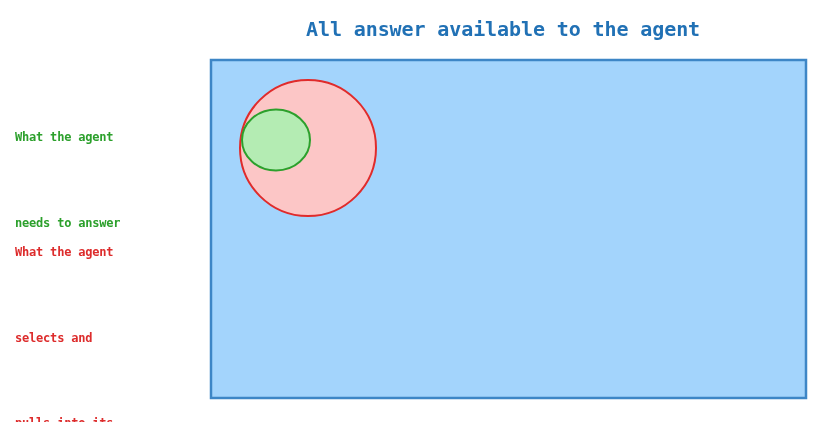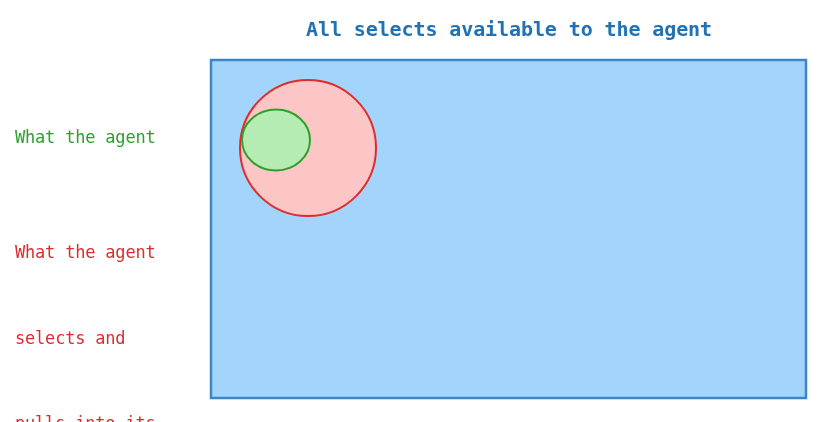"All selects available to the" div.diagram-title { text: selects -> answer }
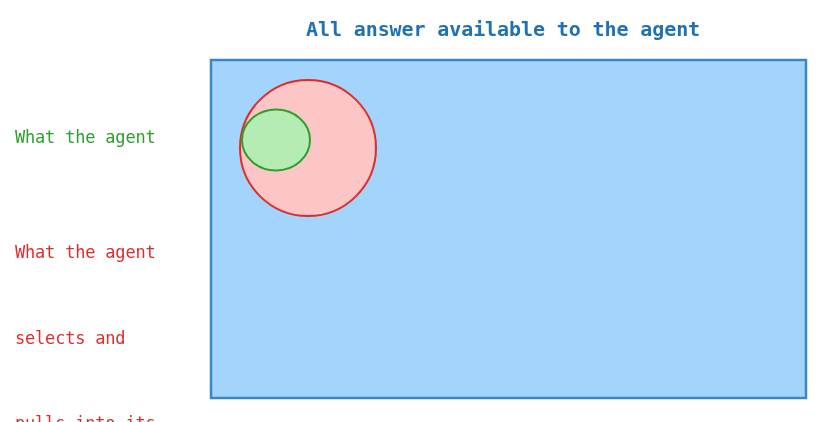"What the agent" .annotation { font-size: 17px -> 12px; font-weight: 400 -> 700 }
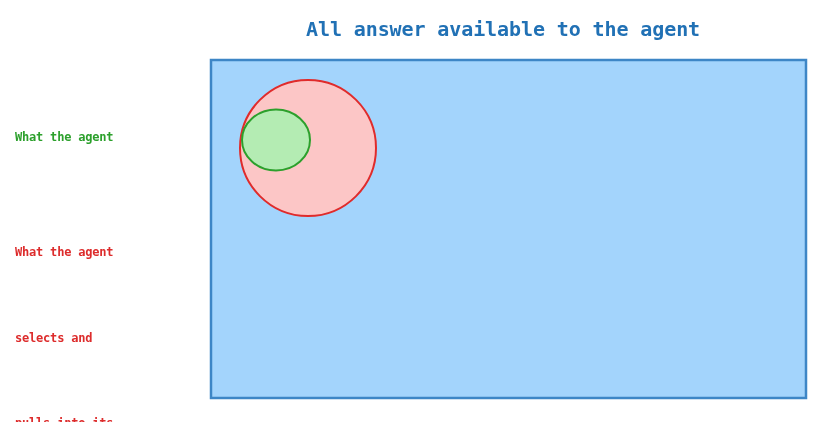"needs to answer" span.annotation-line { html: none -> <span>needs to answer</span> }
